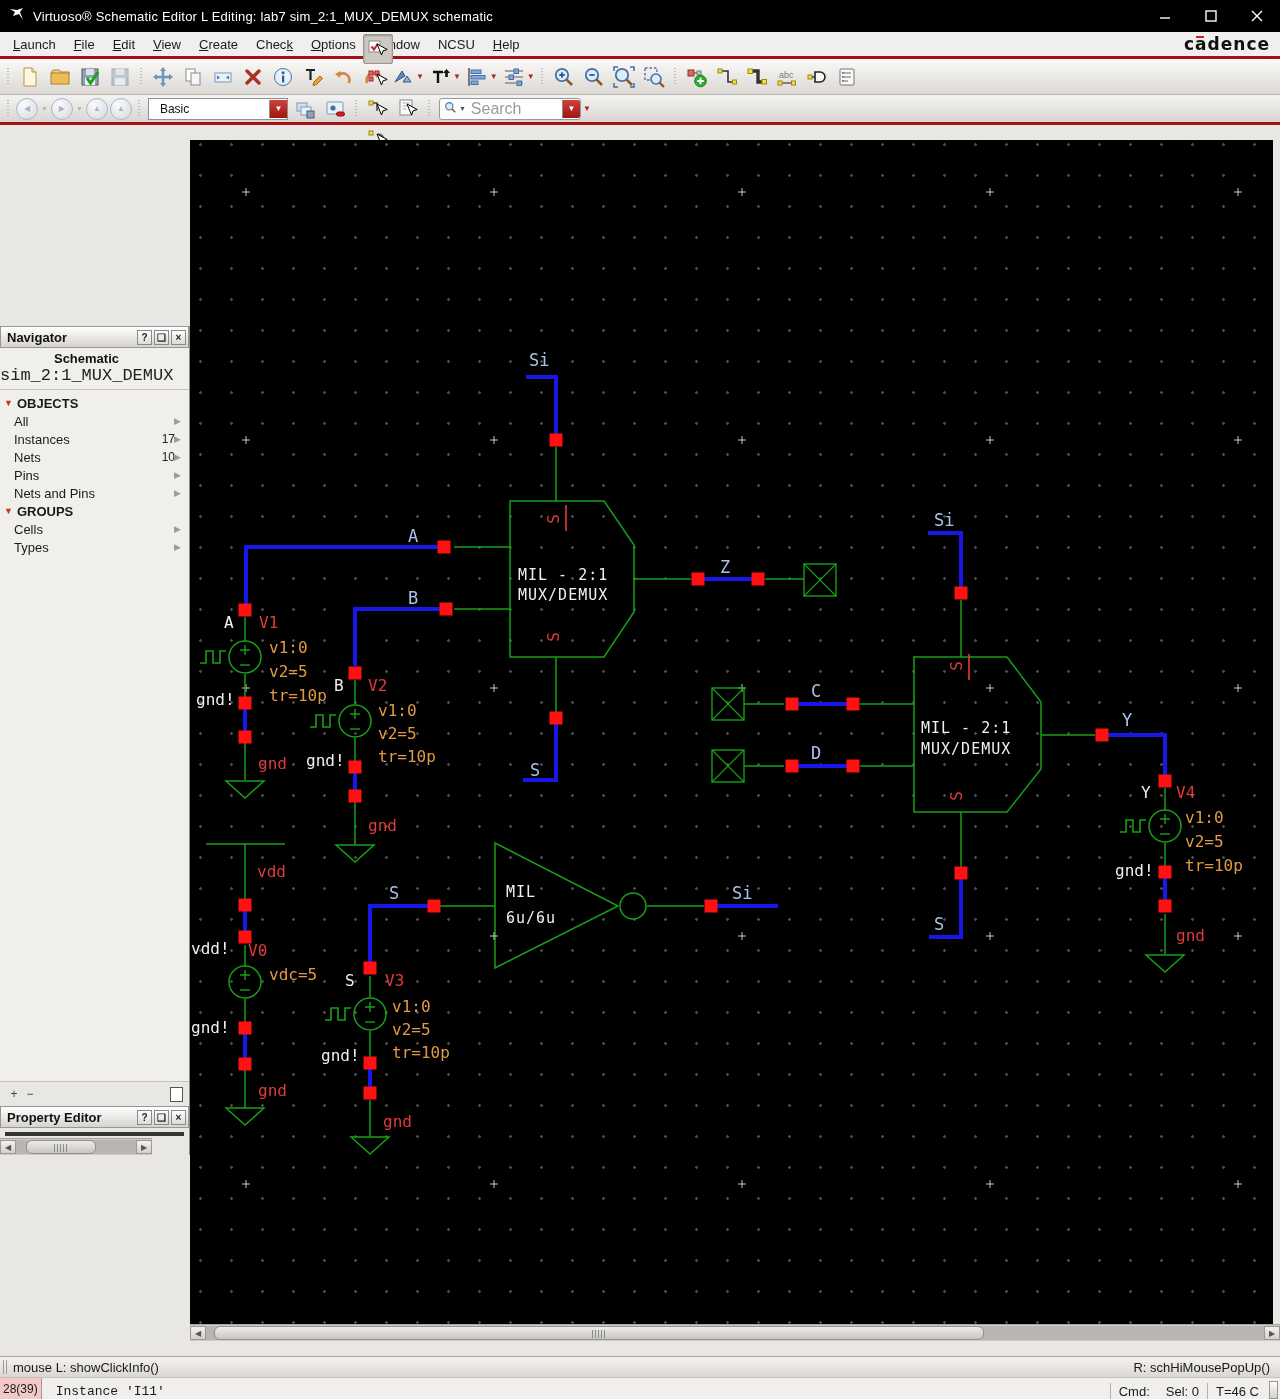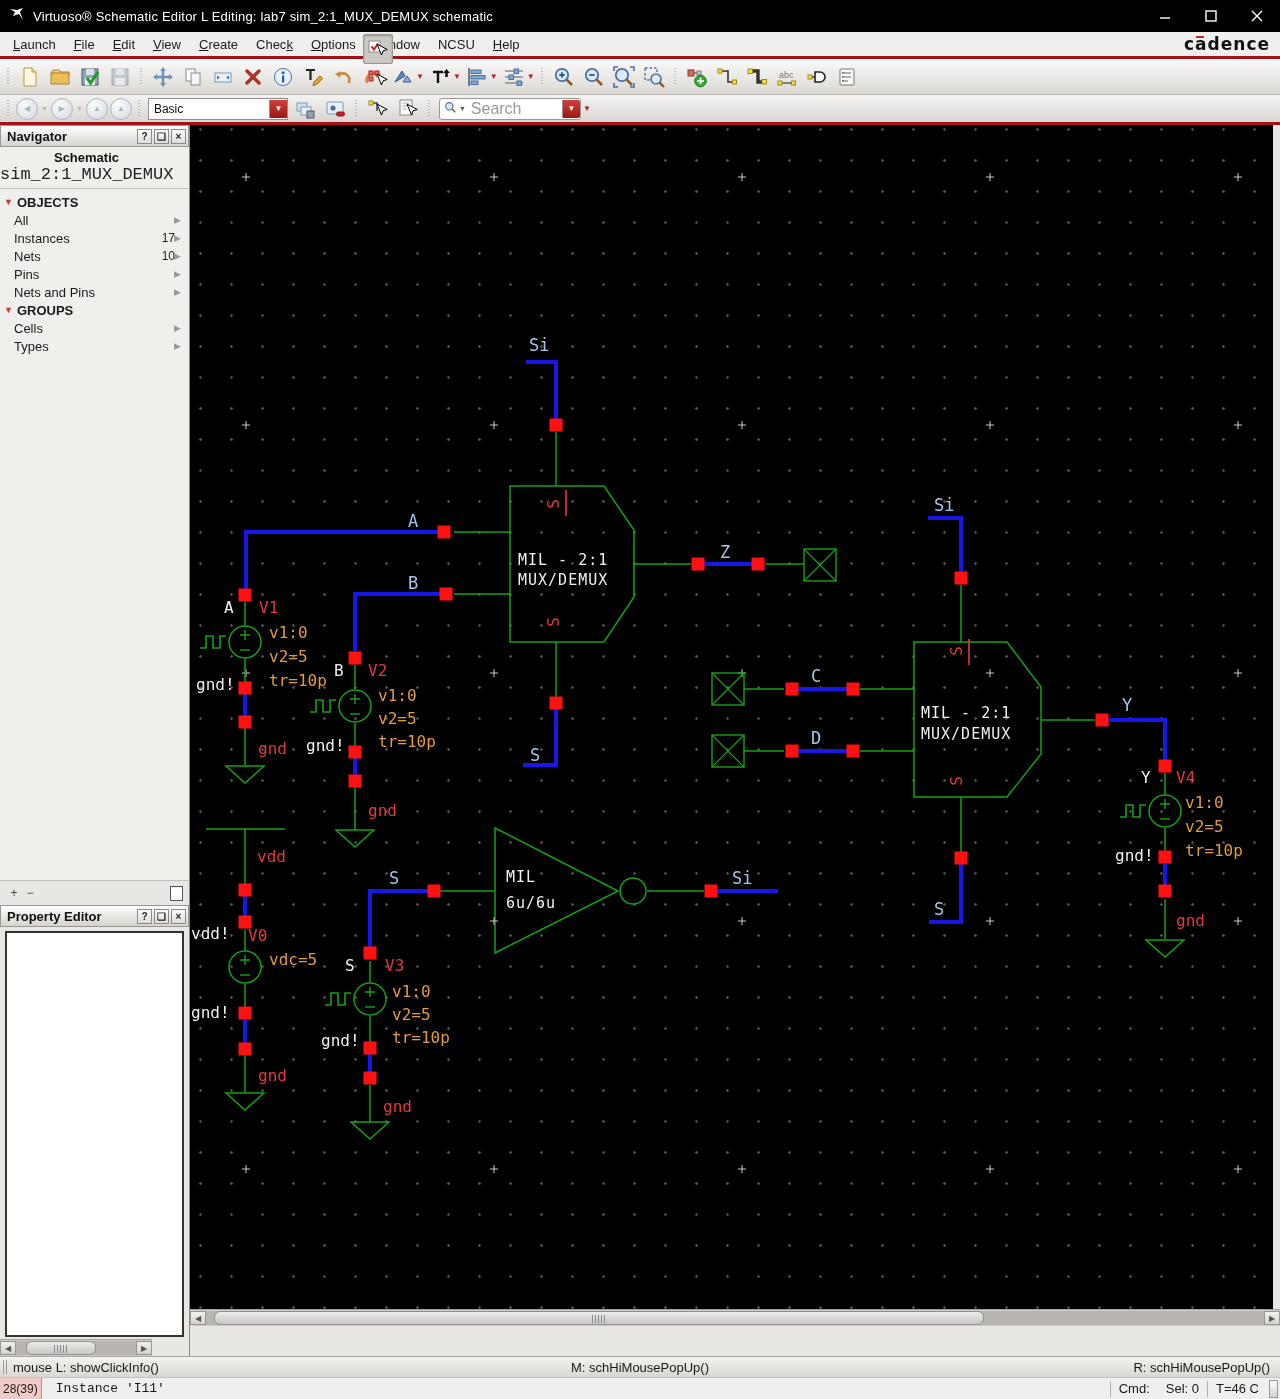"Basic" .combo .val { padding-left: 5px -> 11px }
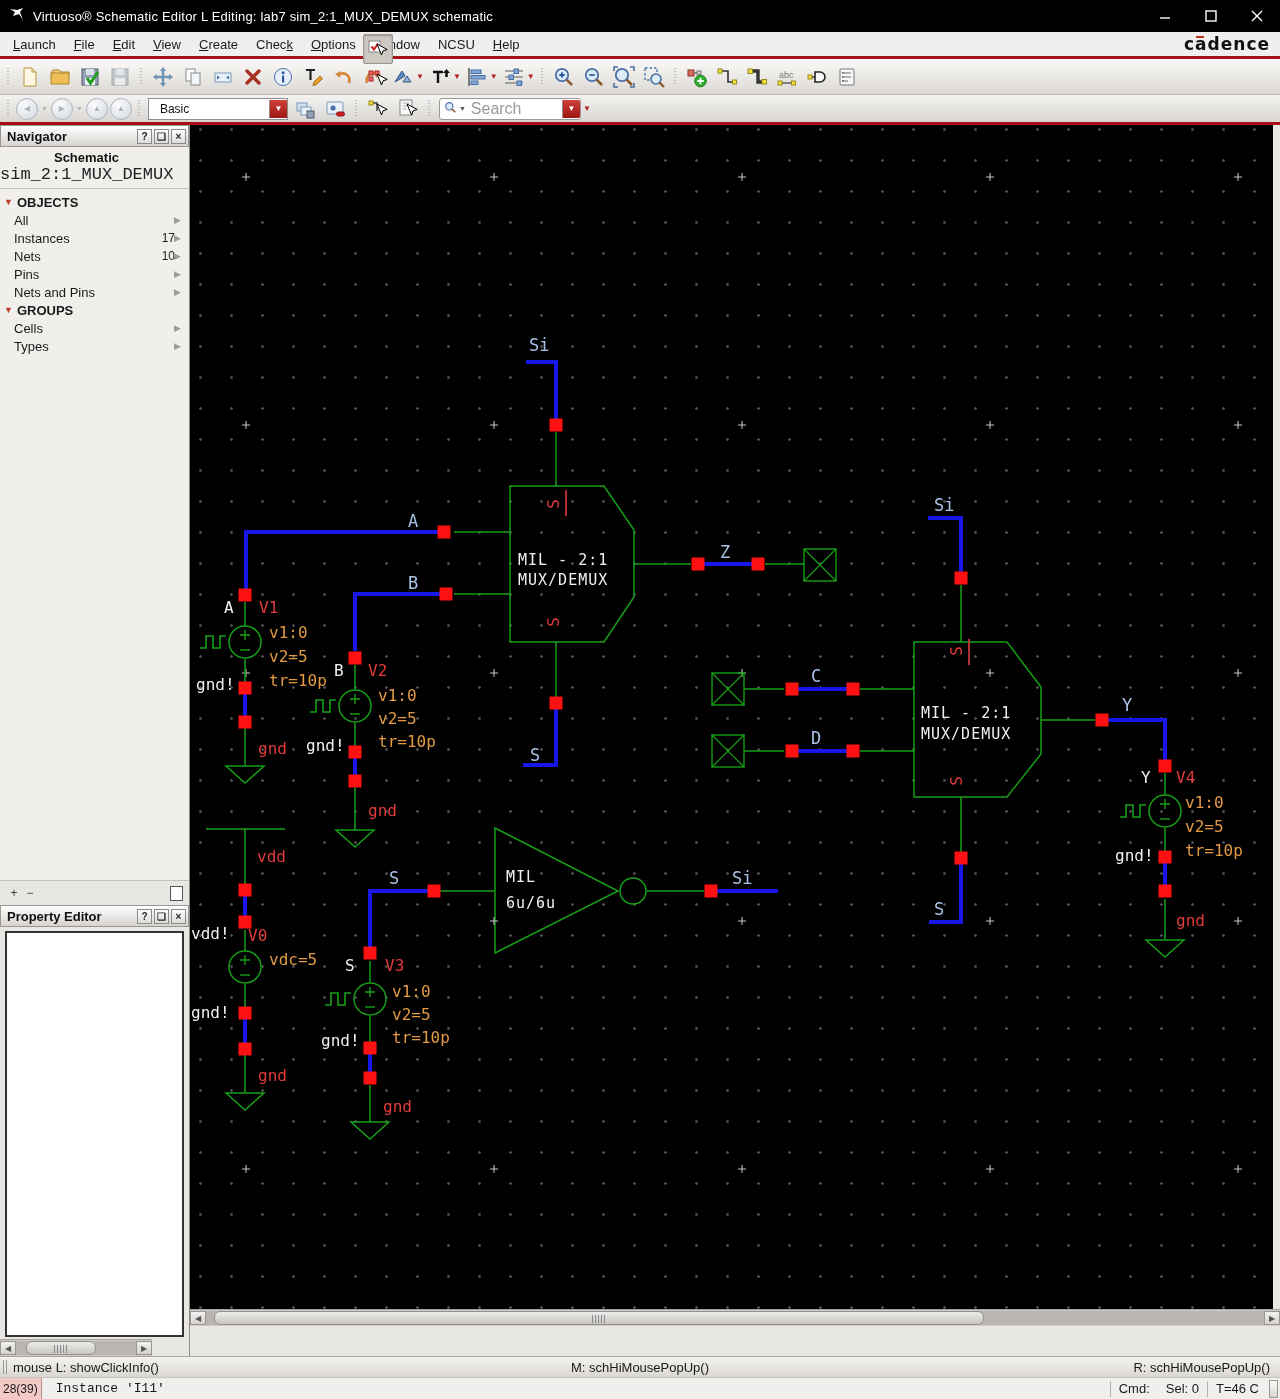"Navigator" .main { align-items: none -> center }
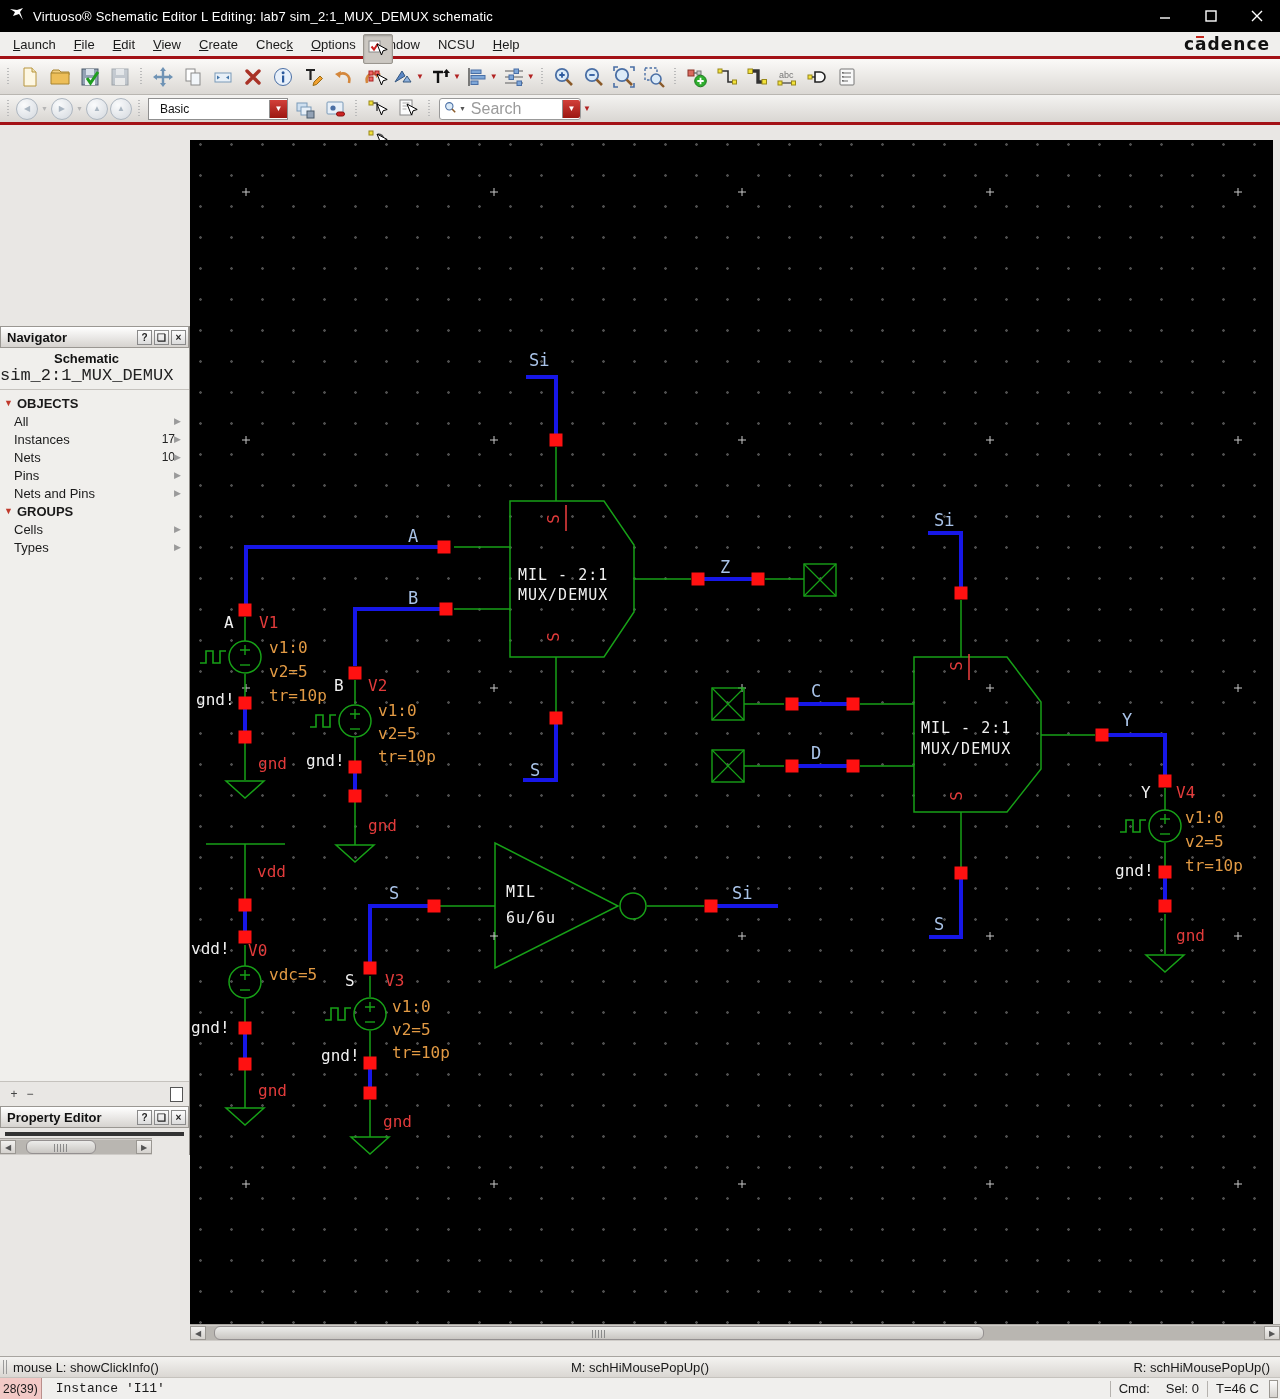"M: schHiMousePopUp()" span.mid { html: <span>M: schHiMousePopUp()</span> -> none }
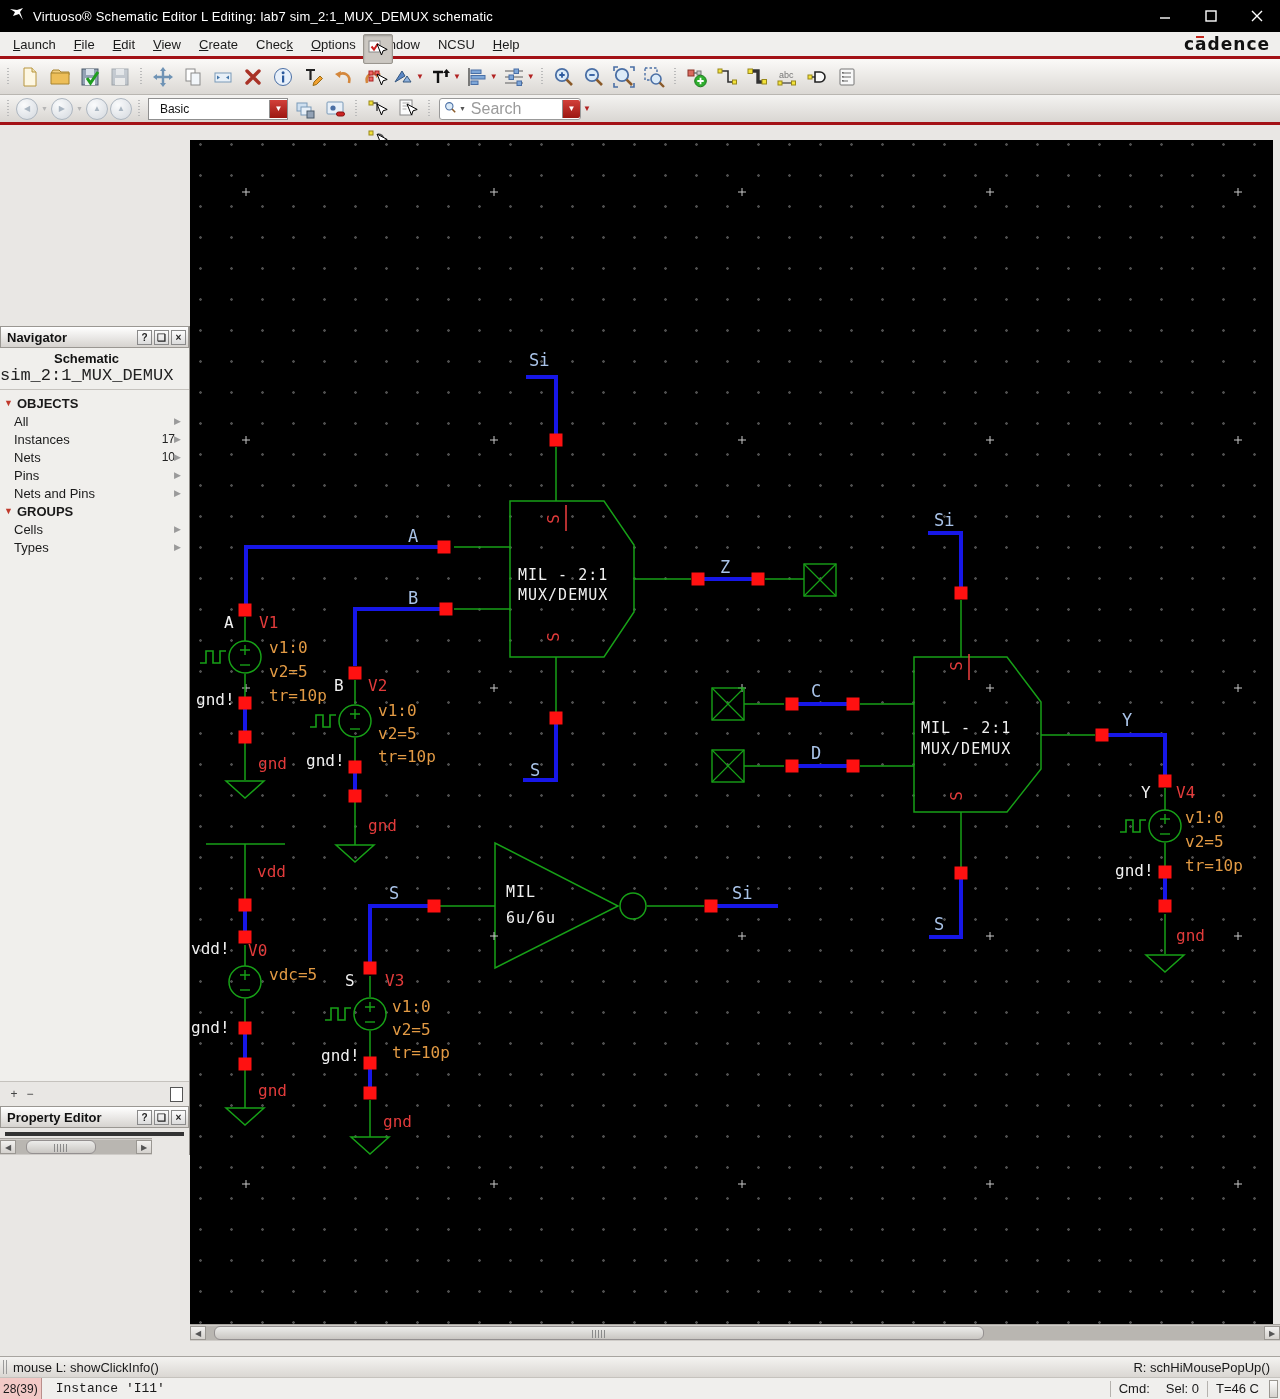"28(39)" .statusbar { align-items: center -> flex-end }
